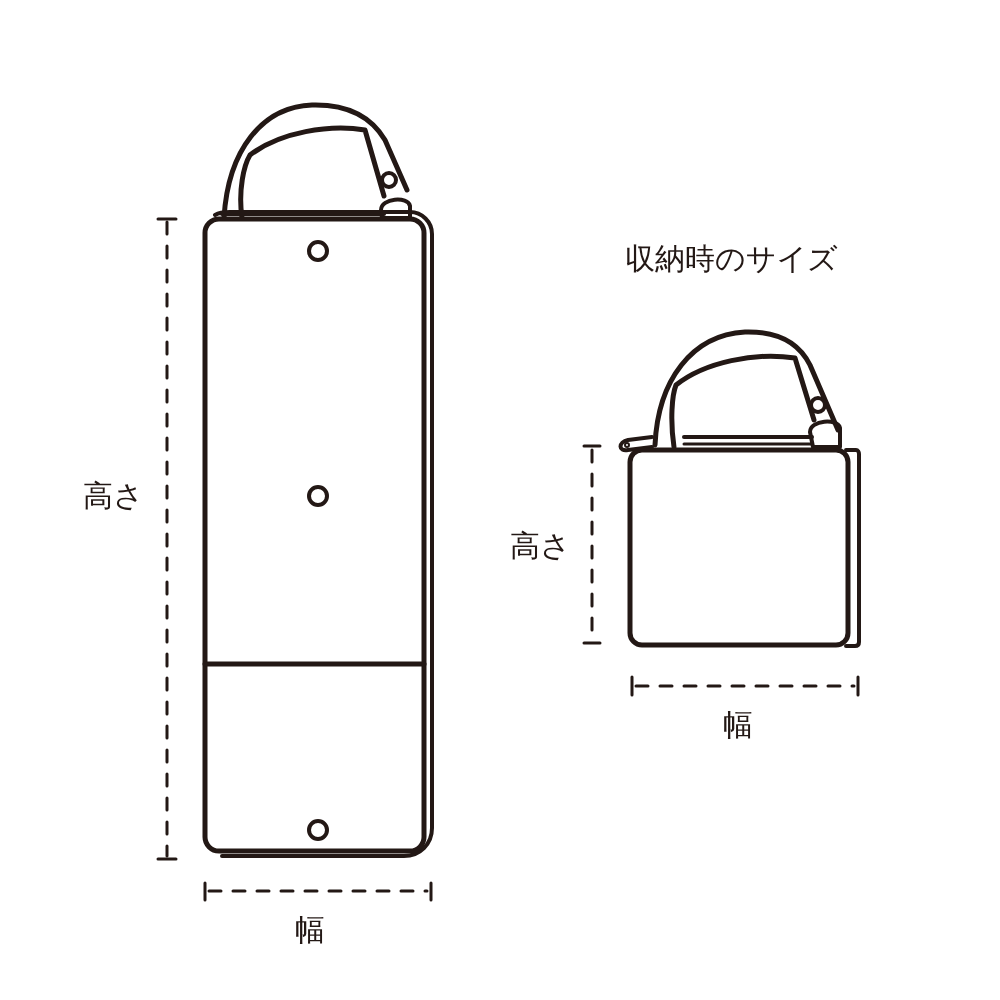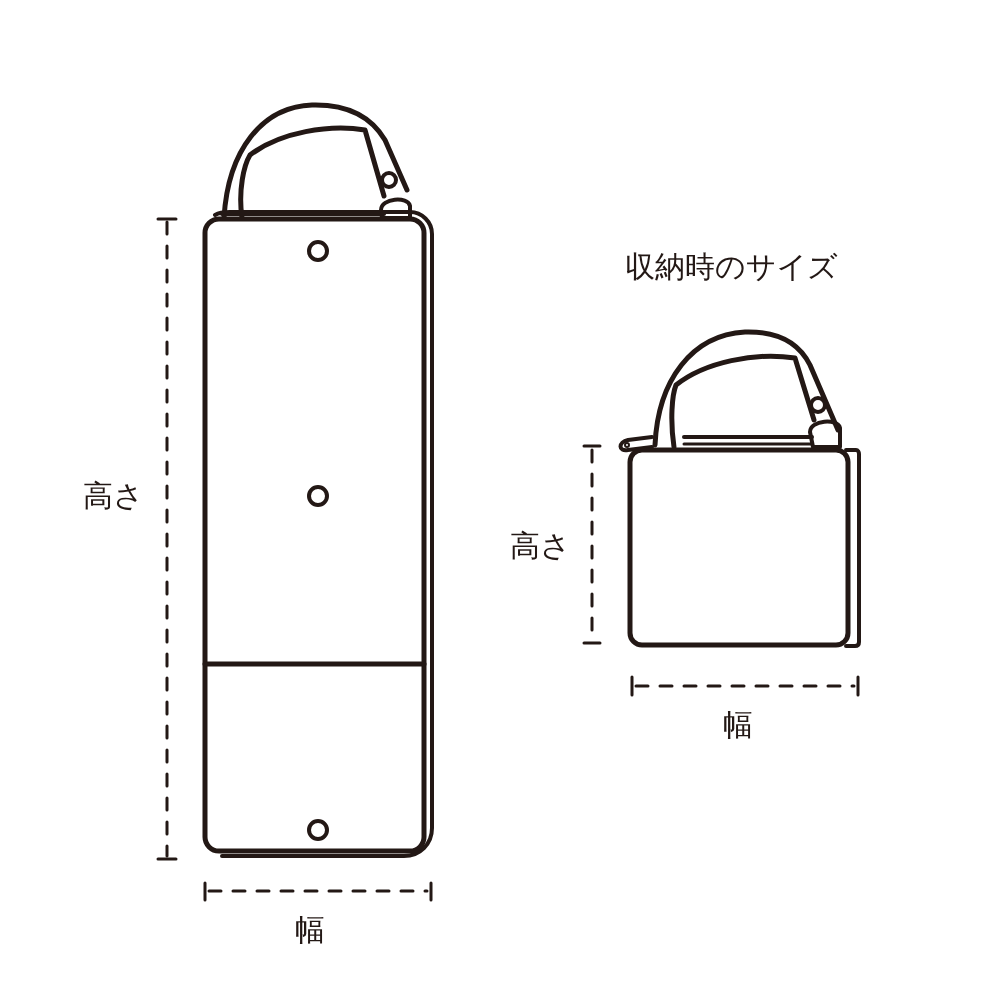"収納時のサイズ" div.lbl { top: 252px -> 244px }
